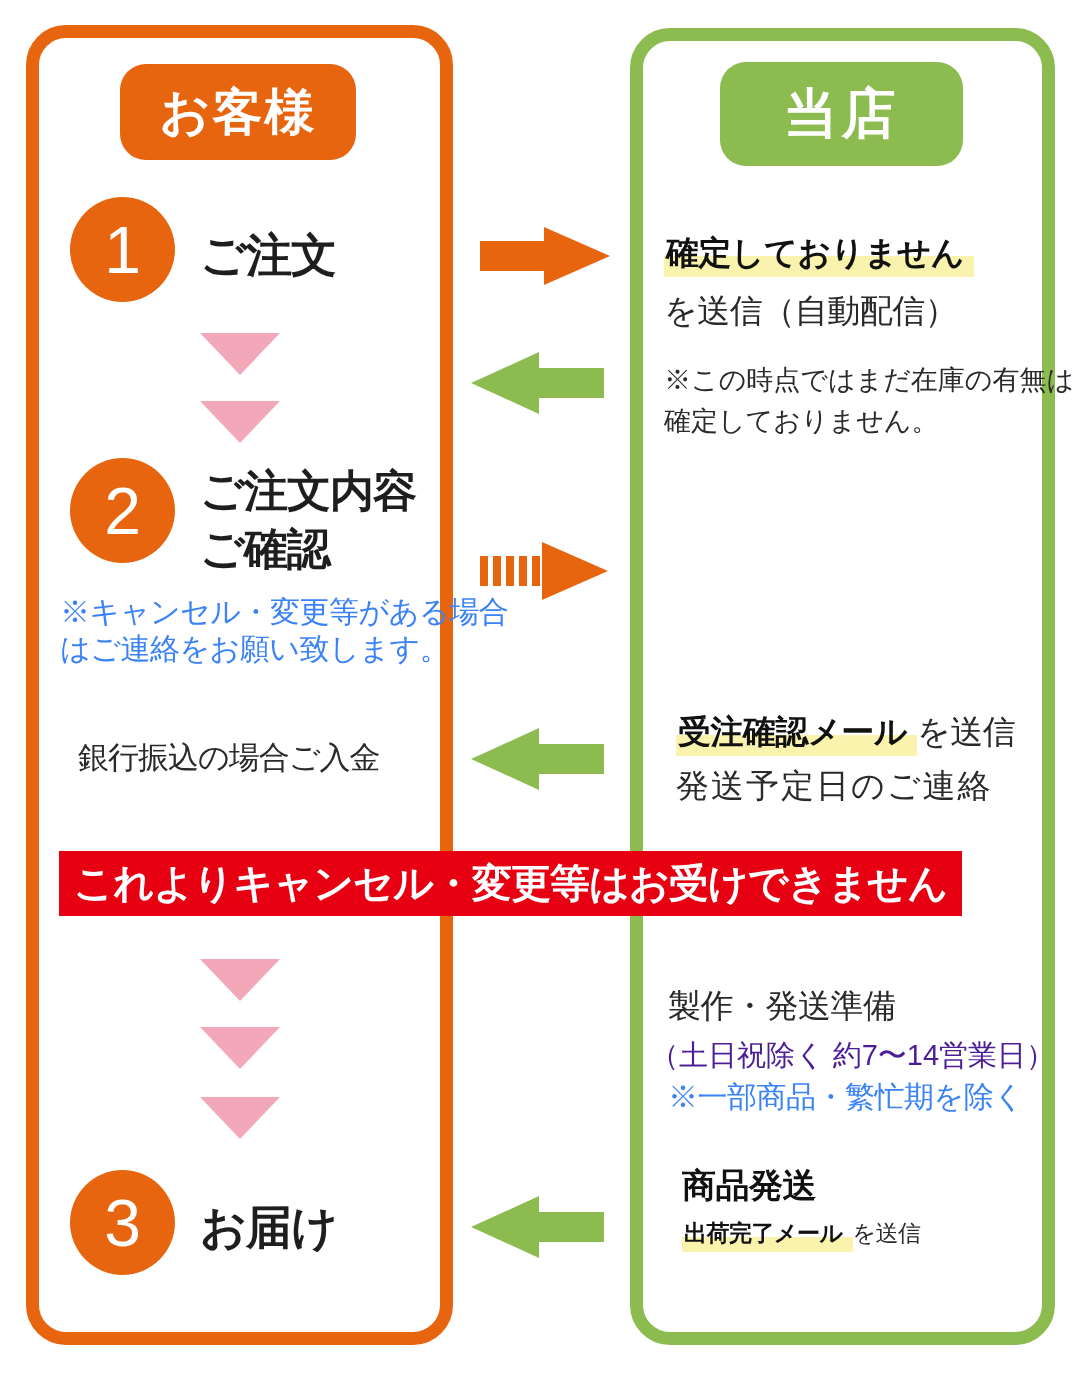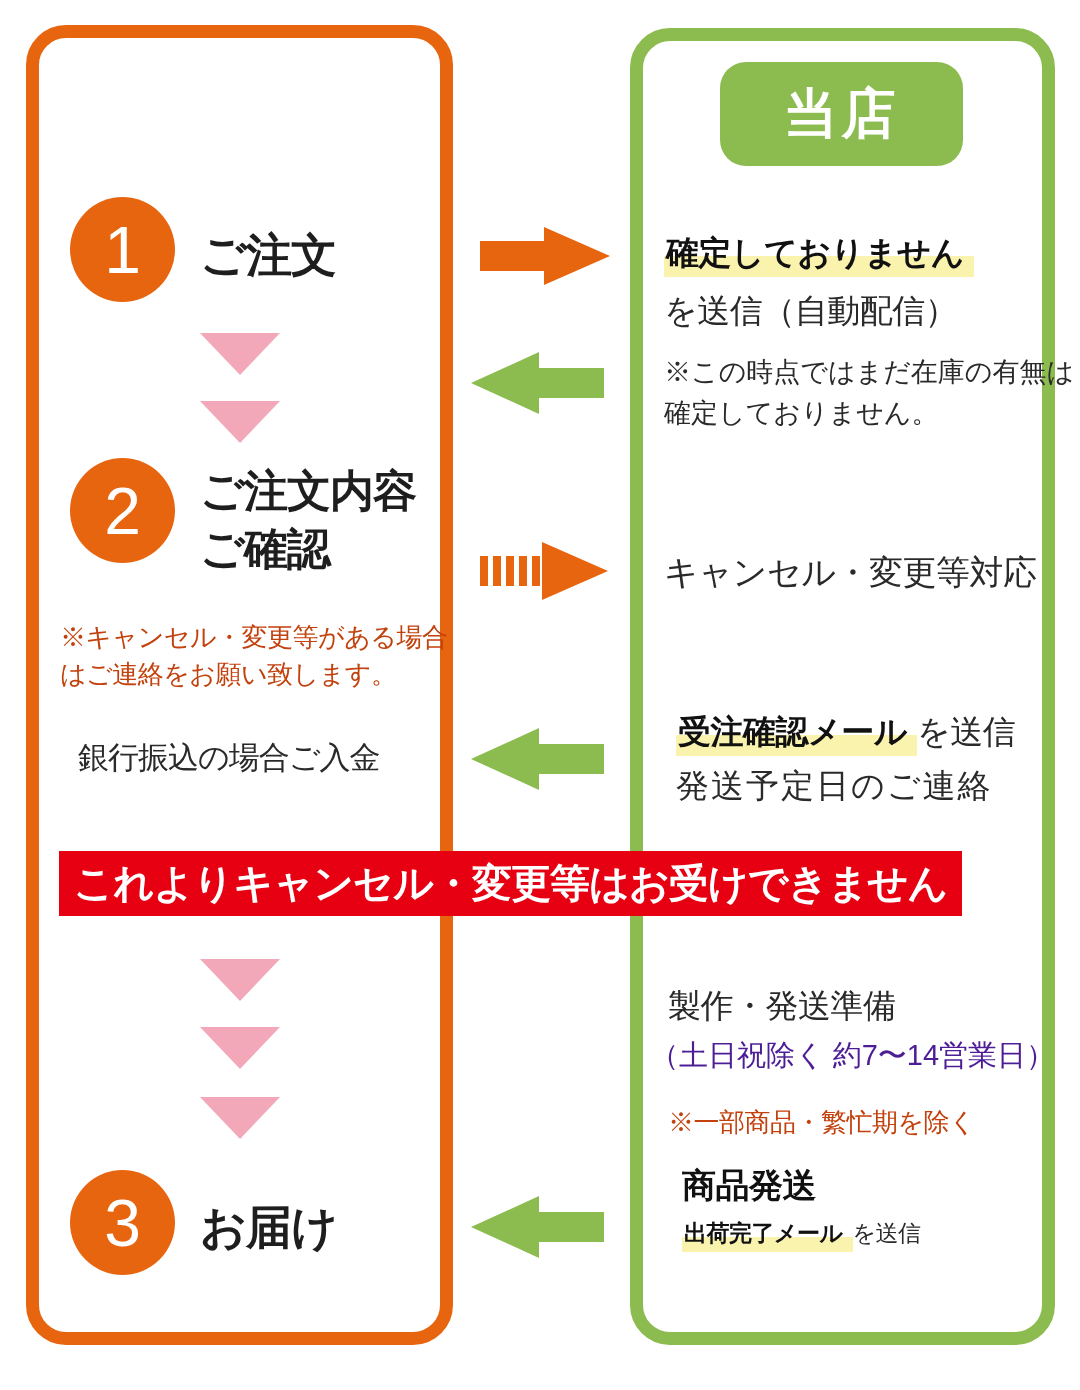"お客様" div.badge { html: none -> <div> <span>お客様</span> </div> }
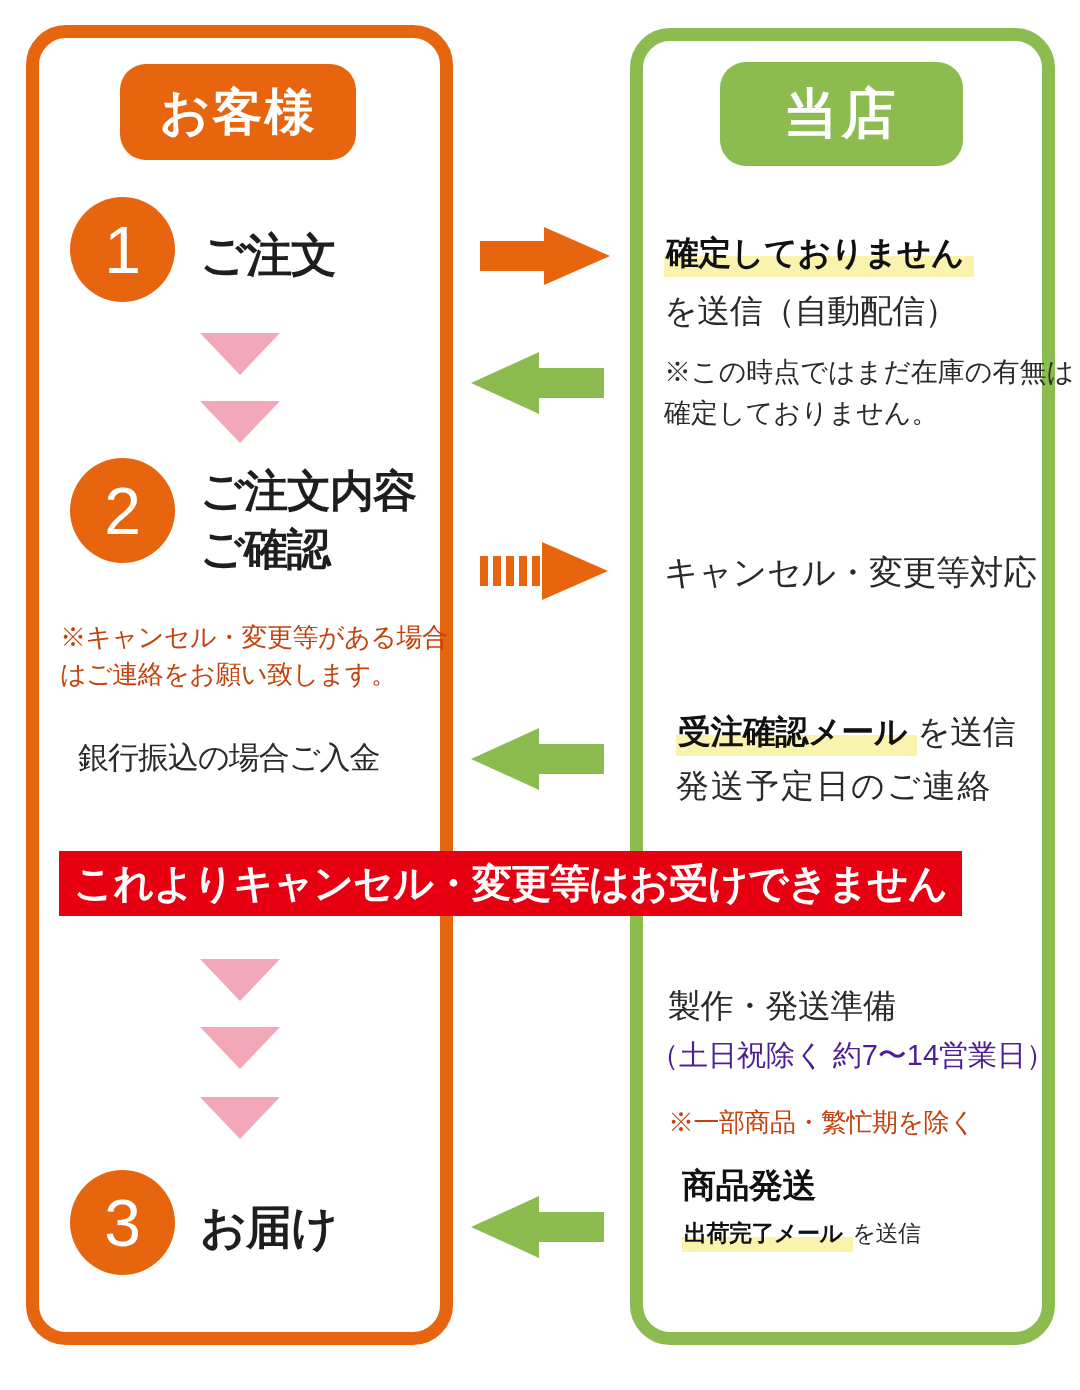"※この時点ではまだ在庫の有無は" .note27 { margin-top: none -> 8px }
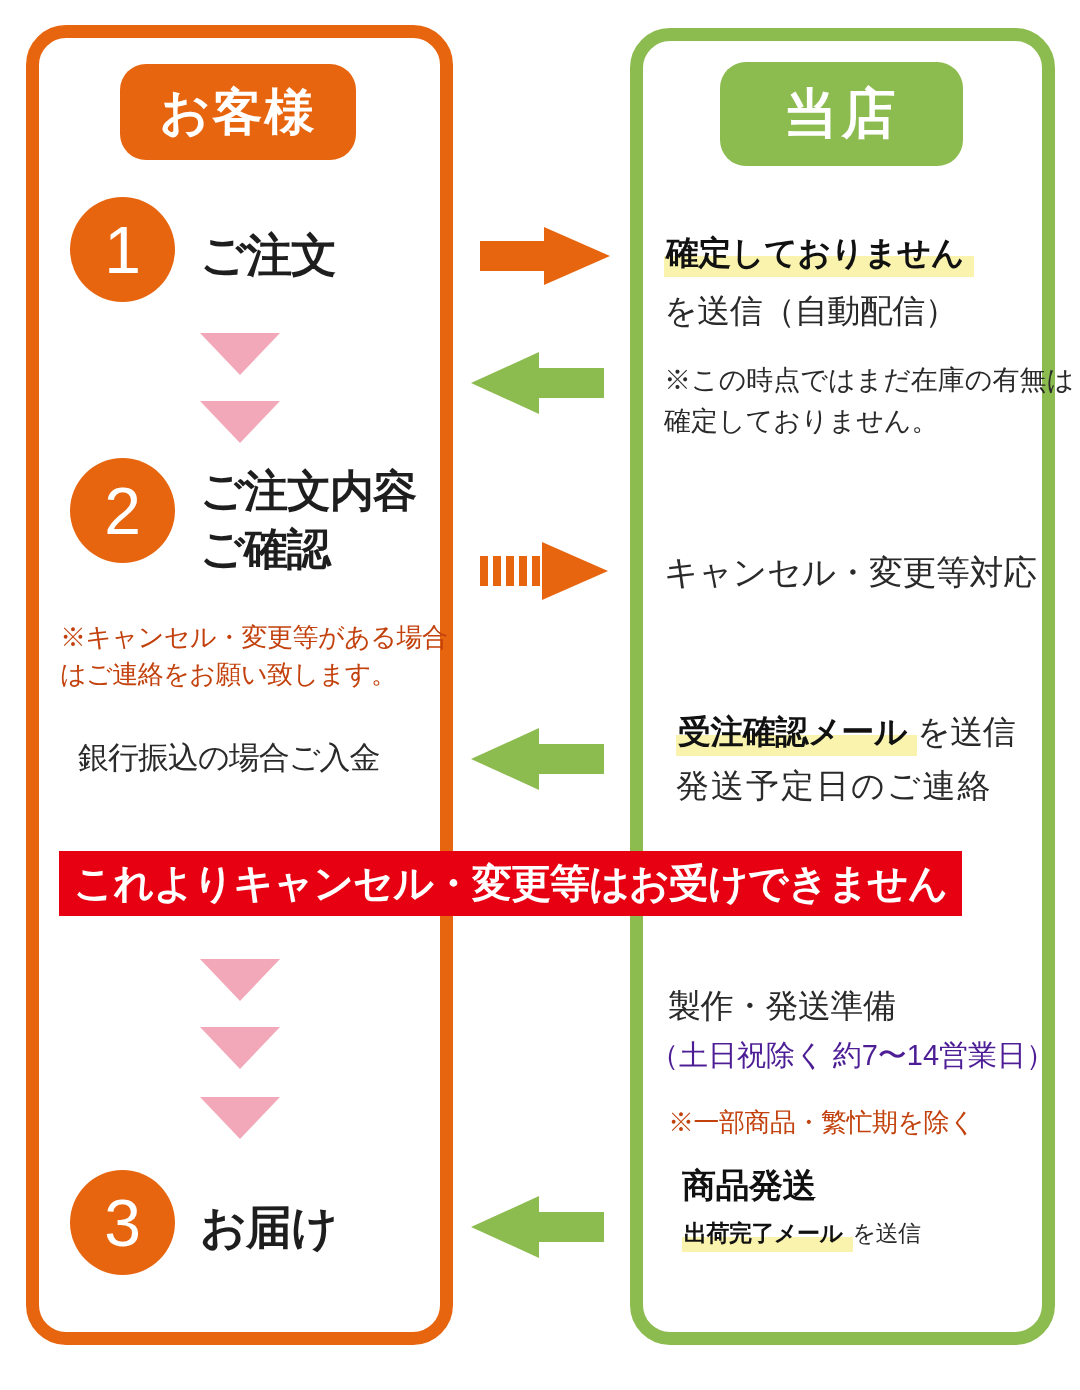"キャンセル・変更等対応" div.txt { html: <div>キャンセル・変更等対応</div> -> none }
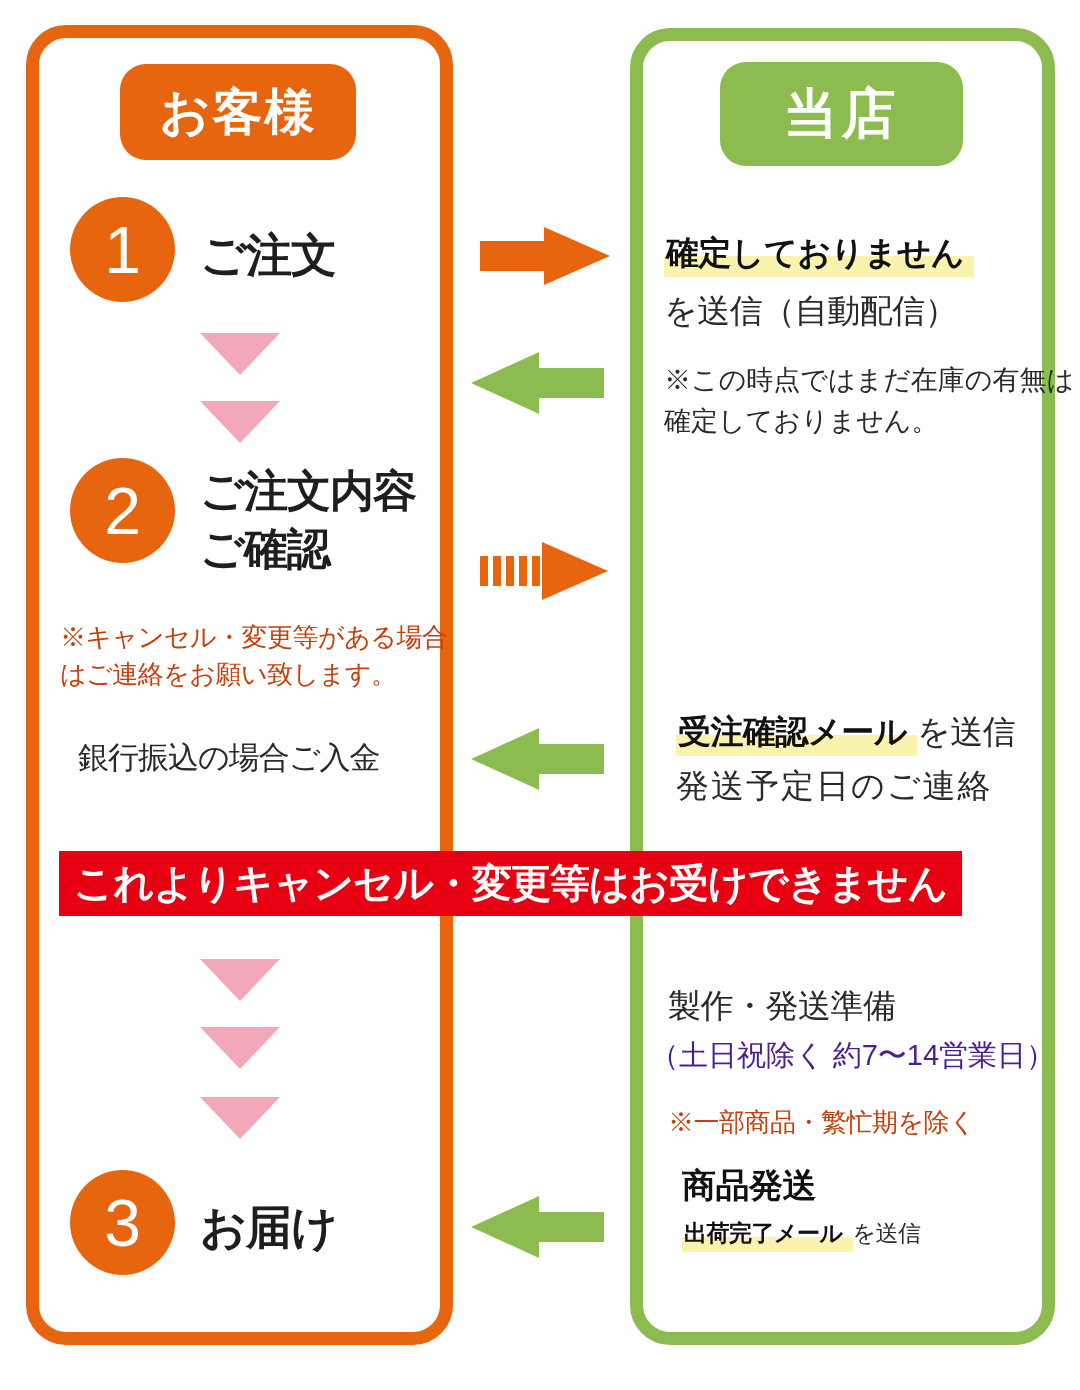"※キャンセル・変更等がある場合" .note { color: #c2410c -> #3b82f6; font-size: 26px -> 30px; margin-top: 26px -> none }
